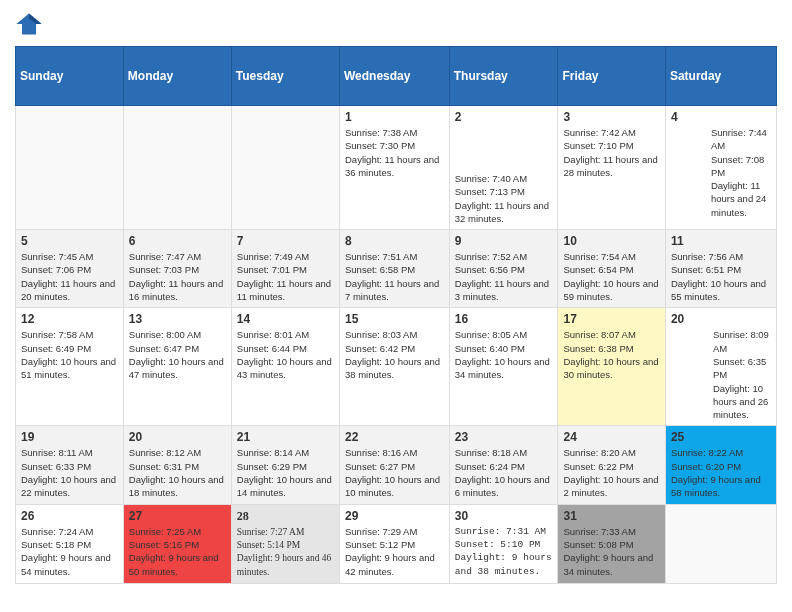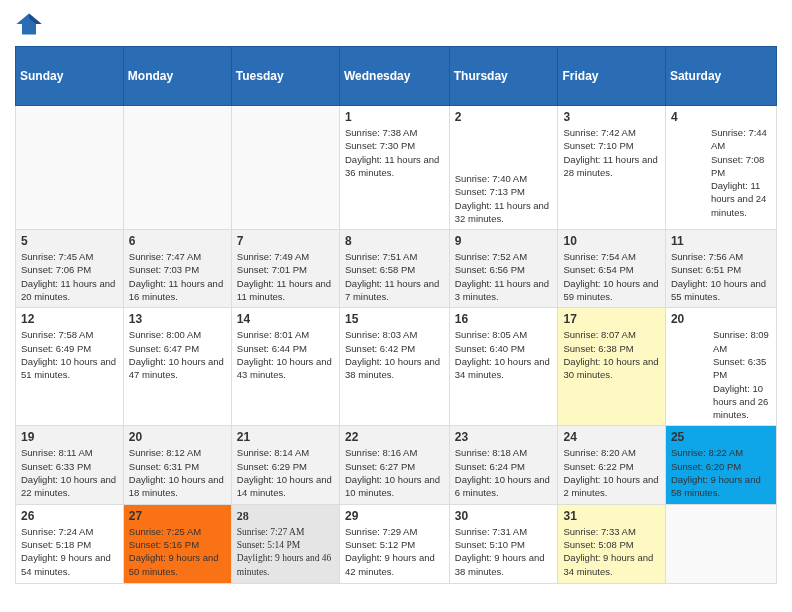"27" td { background: #f97316 -> #ef4444 }
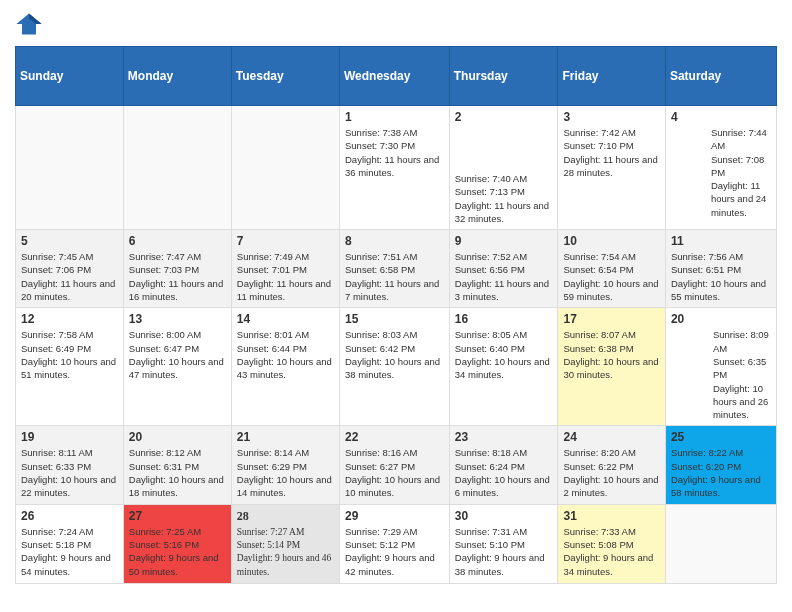"31" td { background: #fef9c3 -> #a3a3a3 }
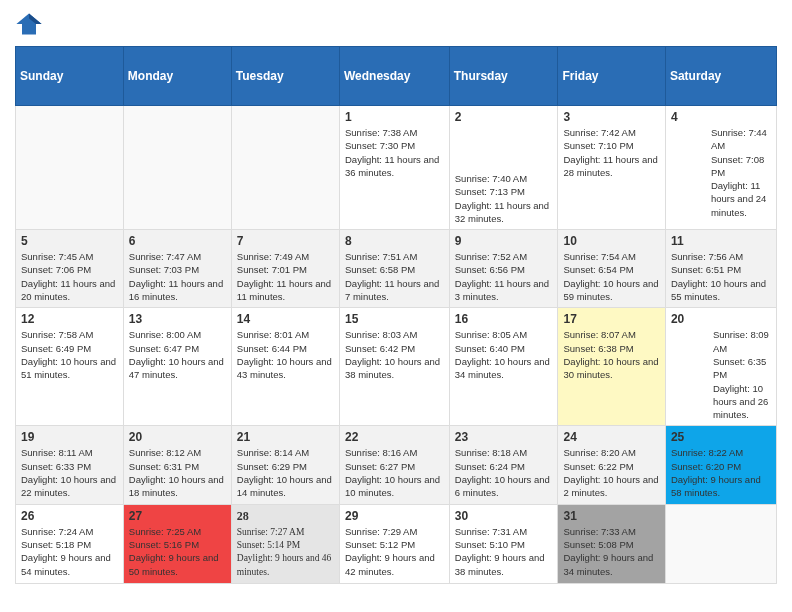"Sunrise: 7:31 AM" div.day-info { font-family: none -> Liberation Mono, monospace }
